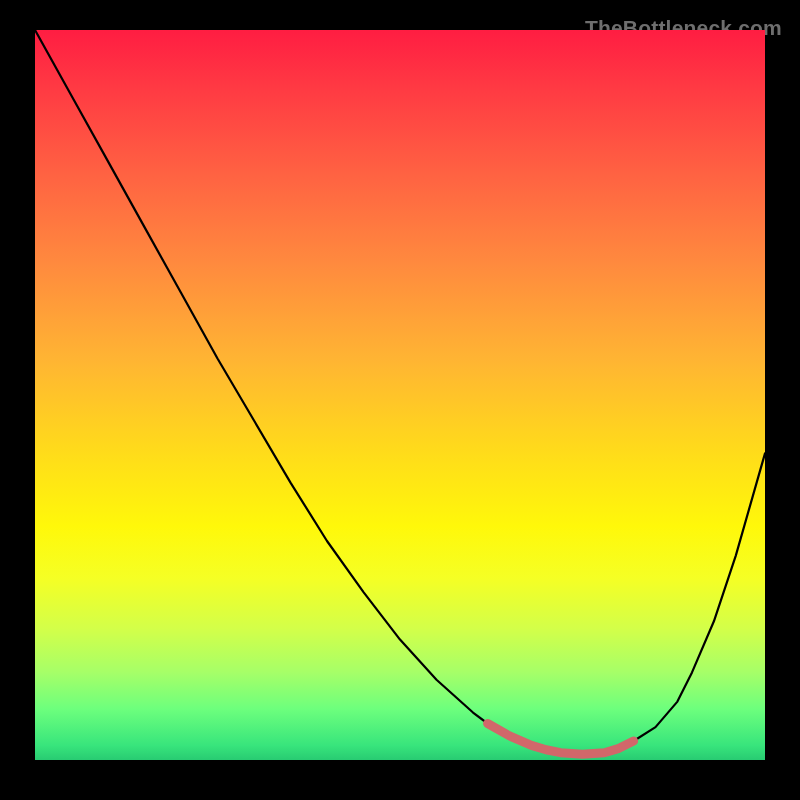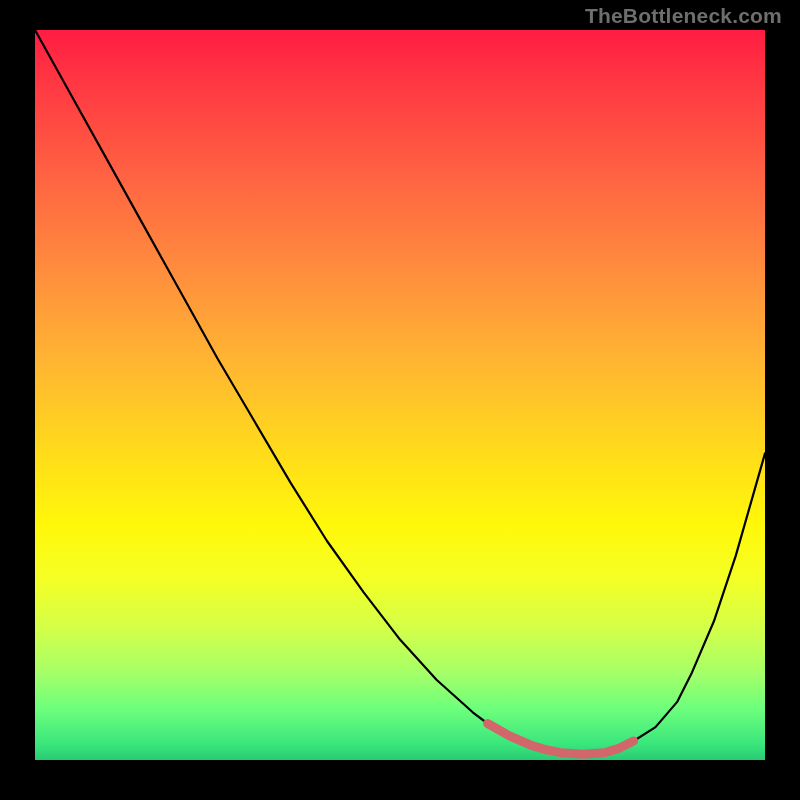"TheBottleneck.com" .watermark { top: 4px -> 16px }
